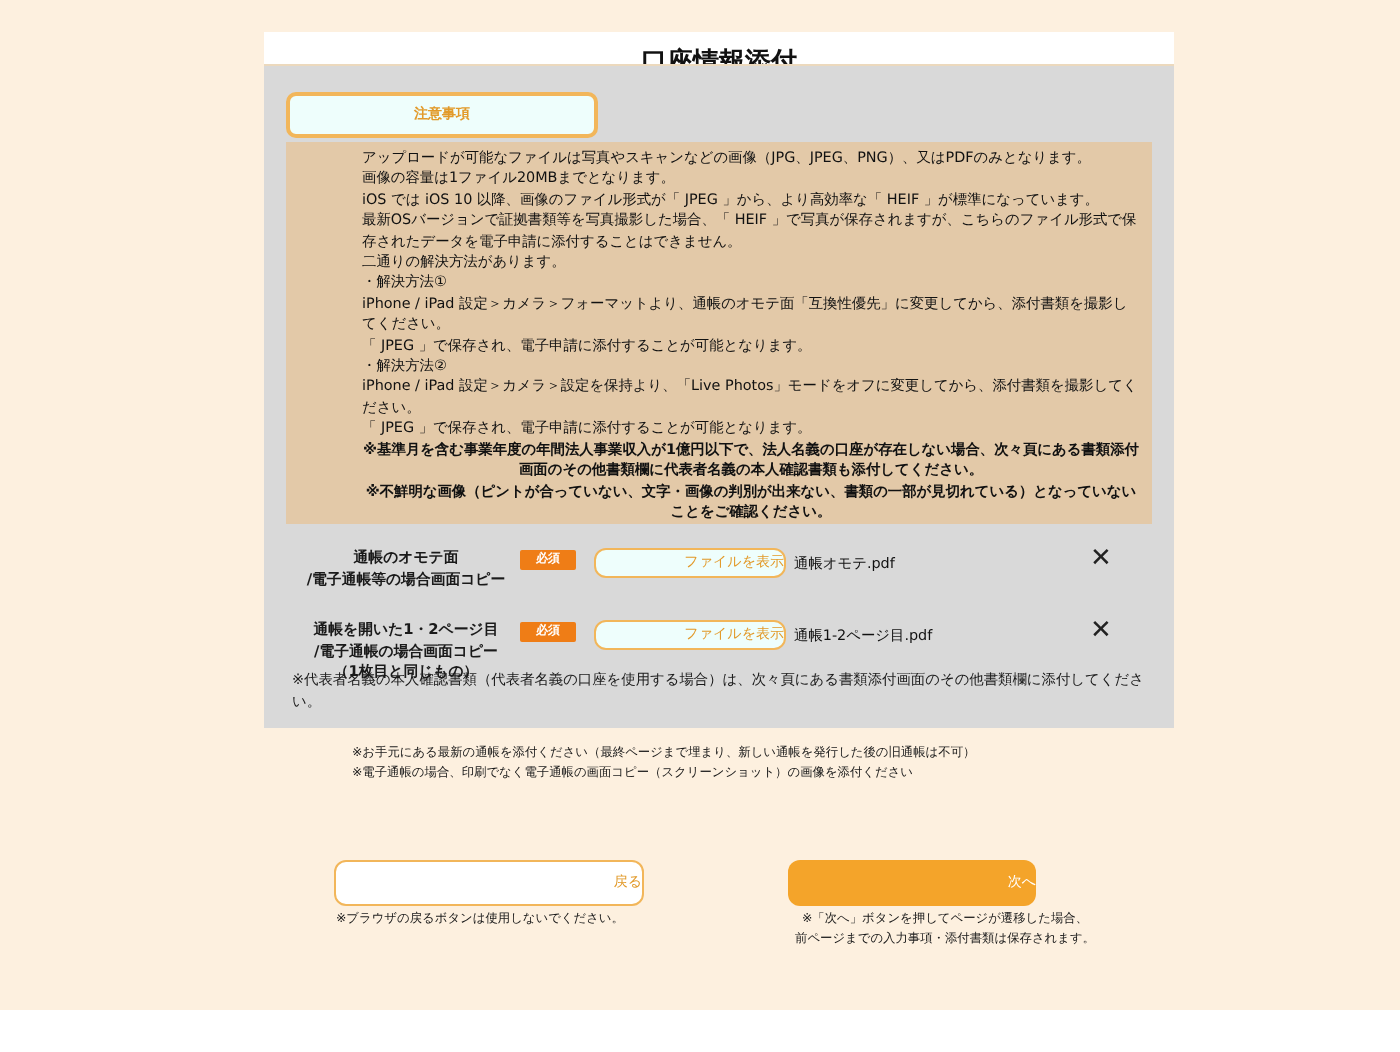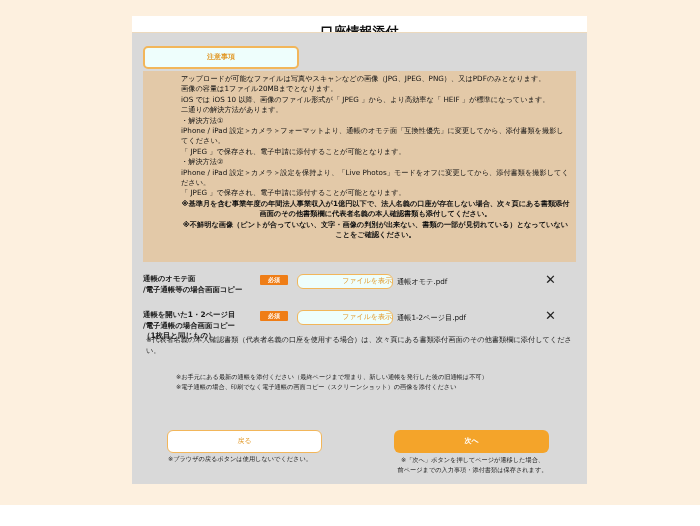"注意事項" .panel { height: 452px -> 332px }
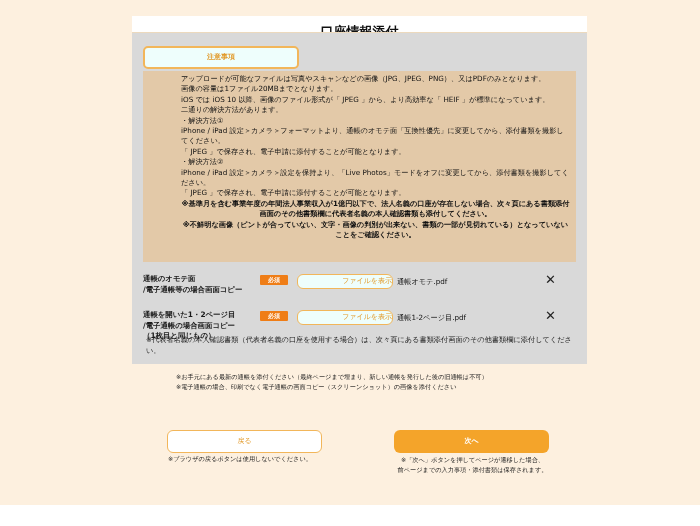"最新OSバージョンで証拠書類等を写真撮影した場合、「 HEIF" p { html: none -> <p>最新OSバージョンで証拠書類等を写真撮影した場合、「 HEIF 」で写真が保存されますが、こちらのファイル形式で保存されたデータを電子申請に添付することはできません。</p> }
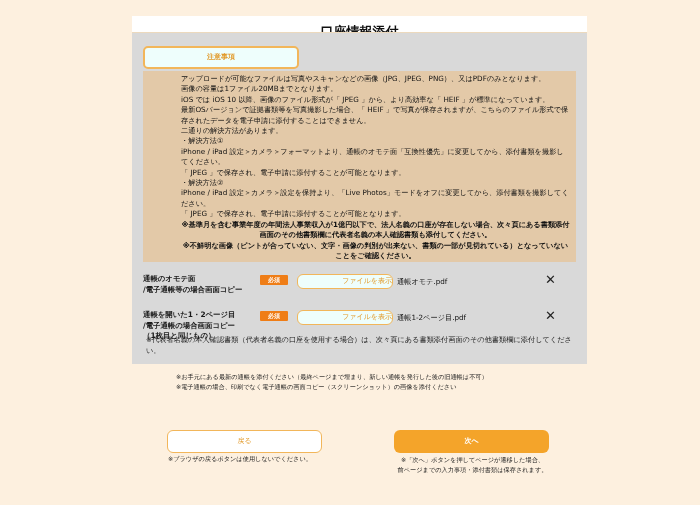"通帳のオモテ面" .row .label { text-align: none -> center }
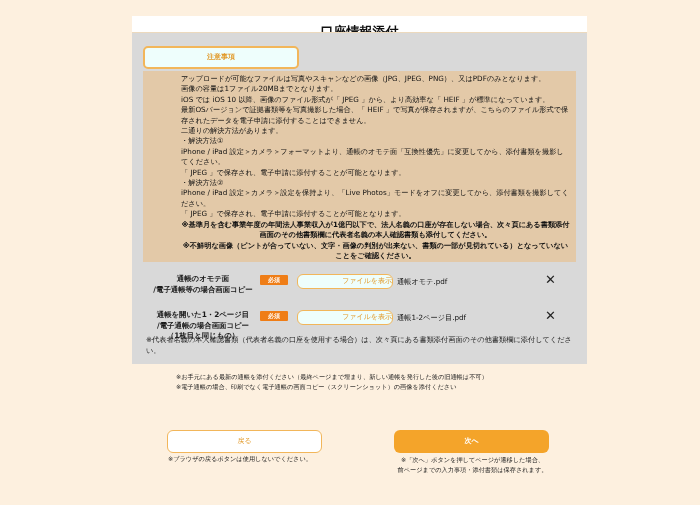"戻る" .back-btn { text-align: center -> right }
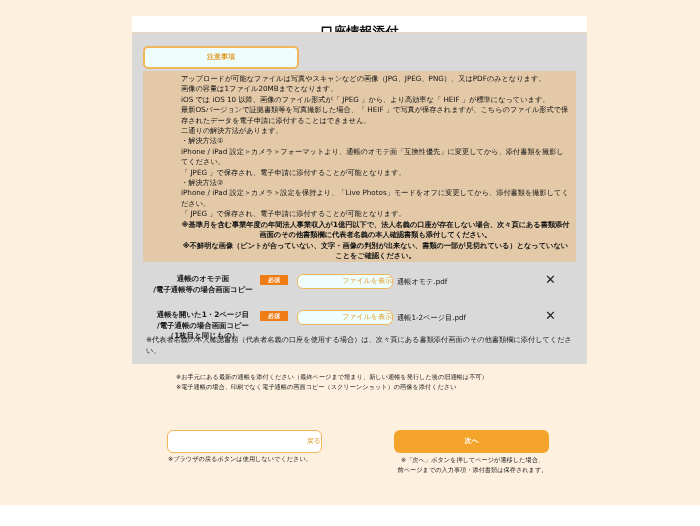"次へ" .next-btn { font-weight: bold -> none; text-align: center -> right; width: 155px -> 124px }
